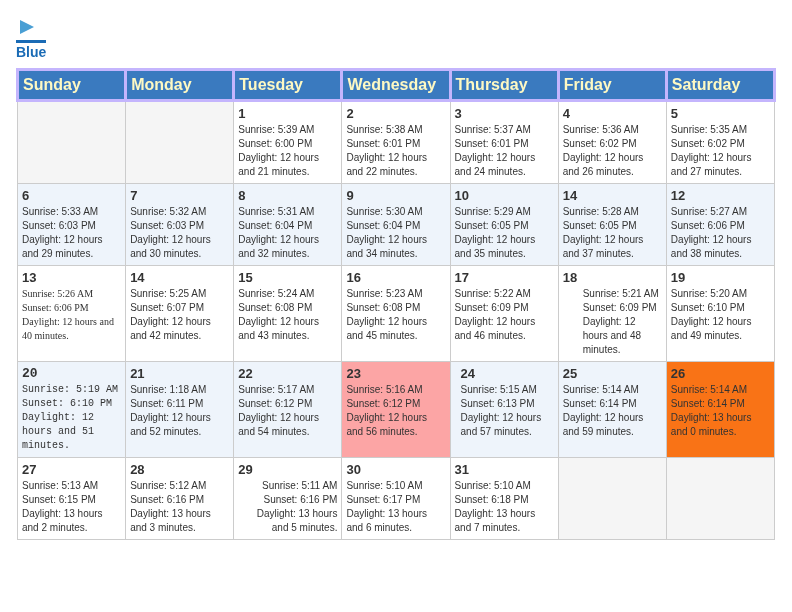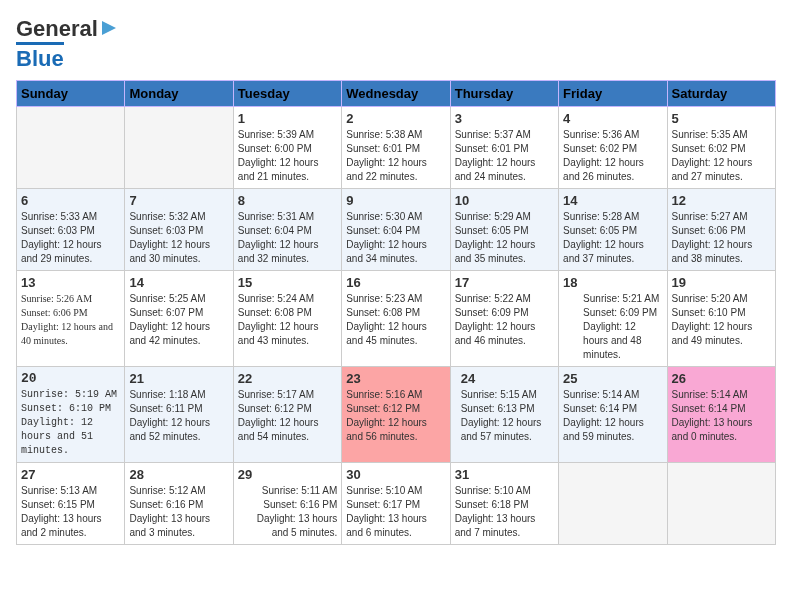"General" span { html: <span>General</span> -> none }
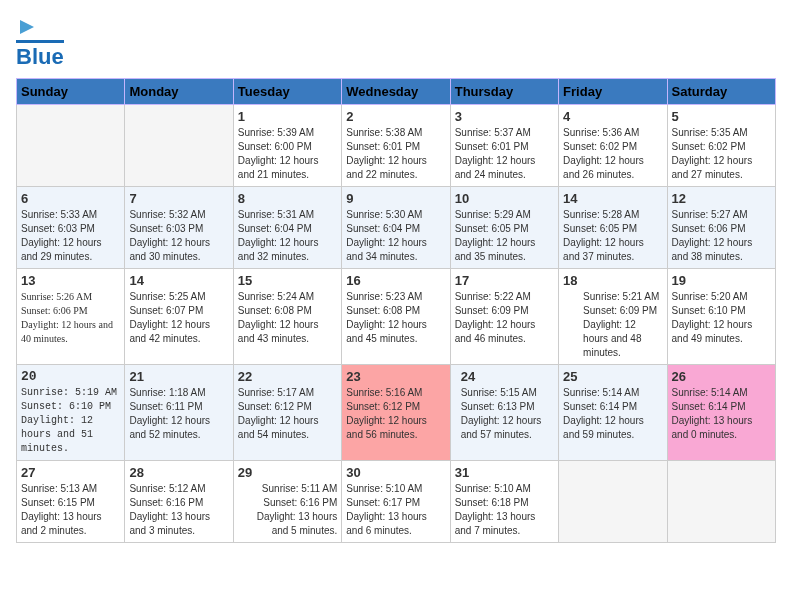"Blue" span { font-size: 22px -> 14px }
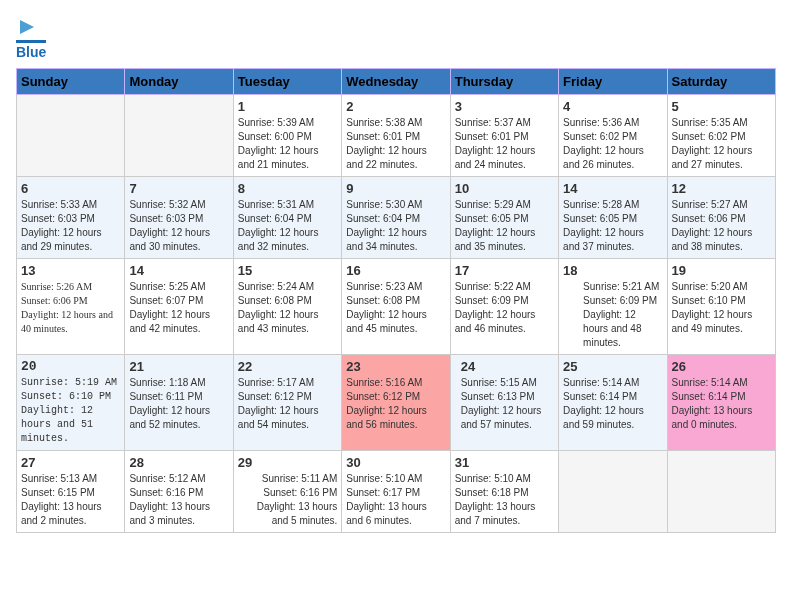"Sunday" th { border: 1px solid #c4b5fd -> 3px solid #c4b5fd; color: #000000 -> #fef9c3; font-size: 13px -> 16px }
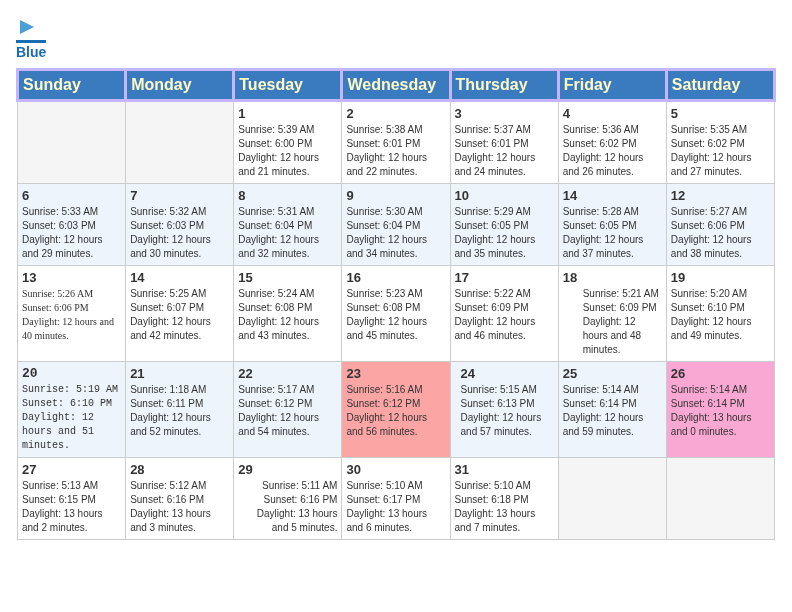"26" td { background: #f9a8d4 -> #f97316 }
